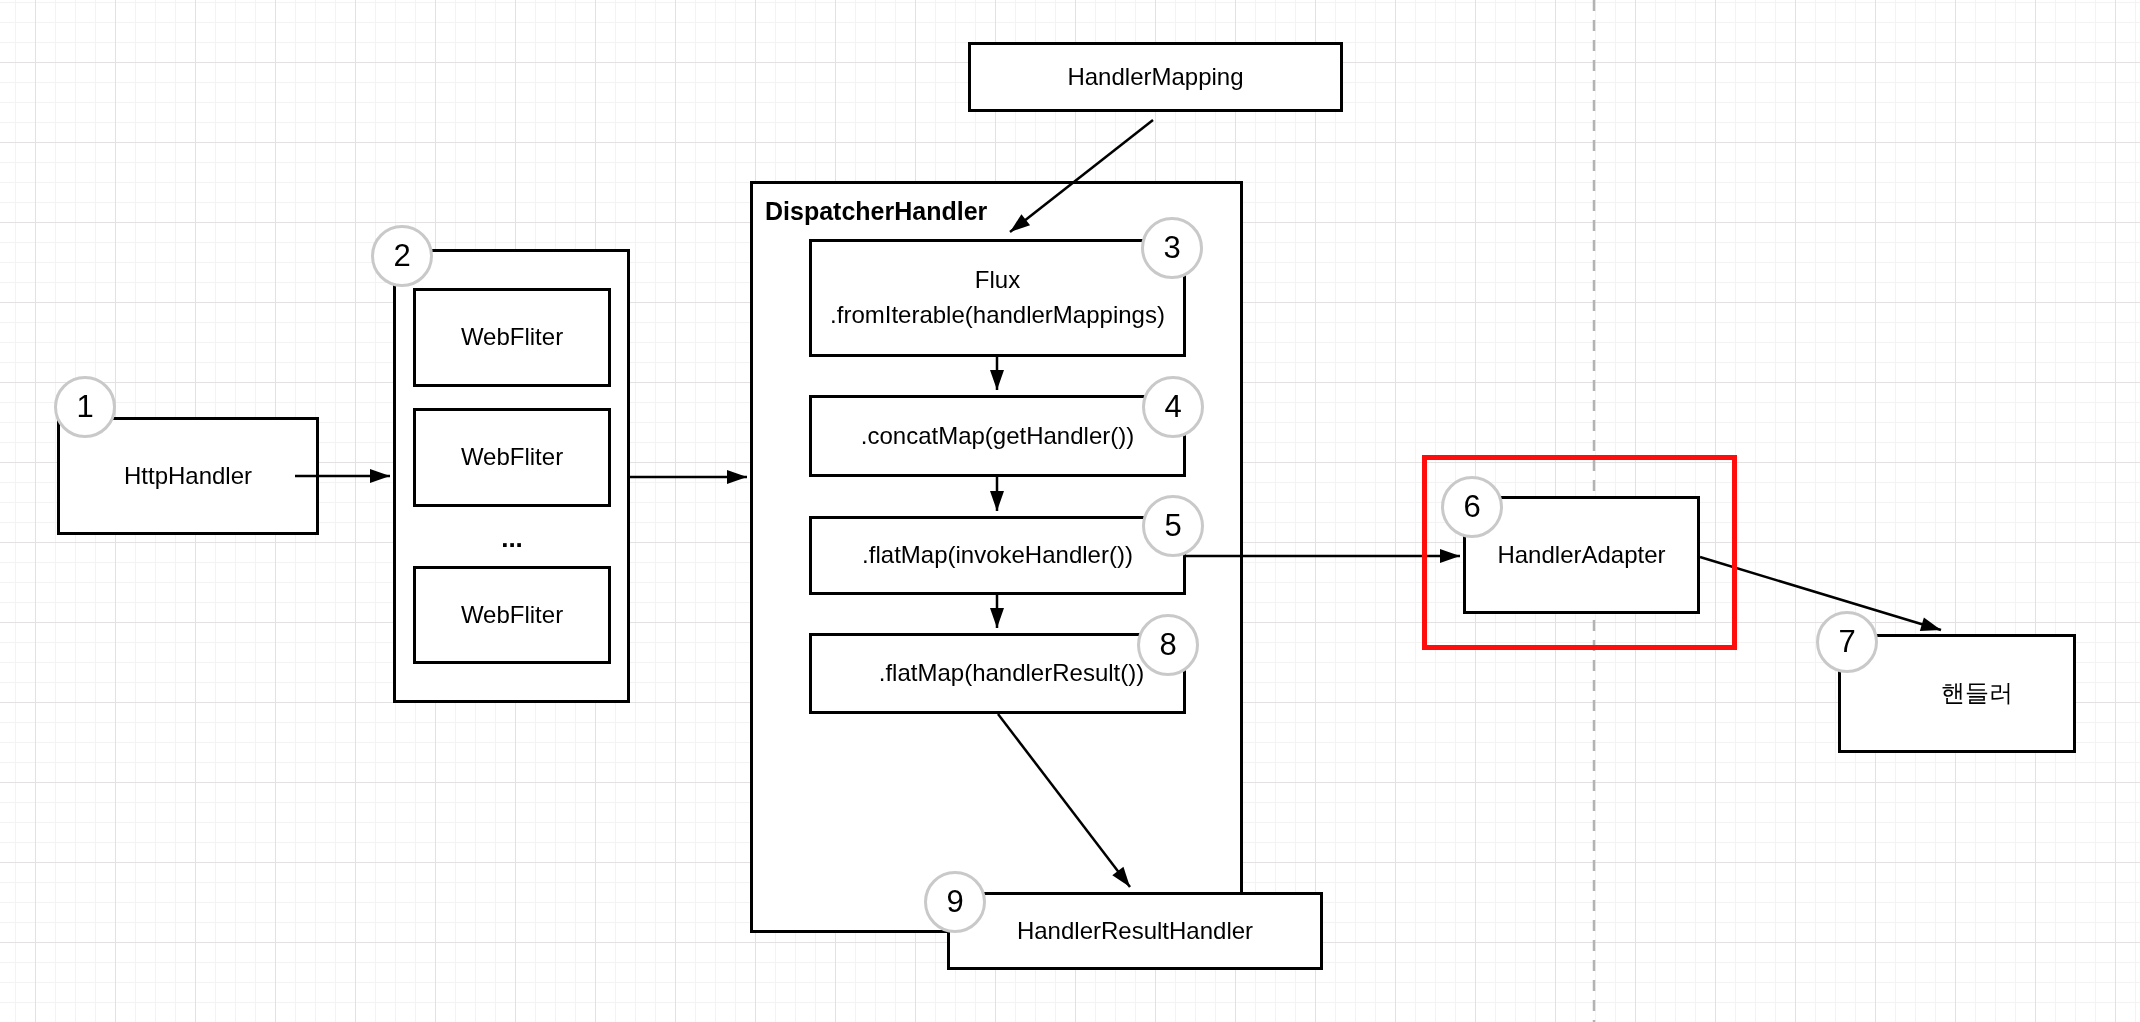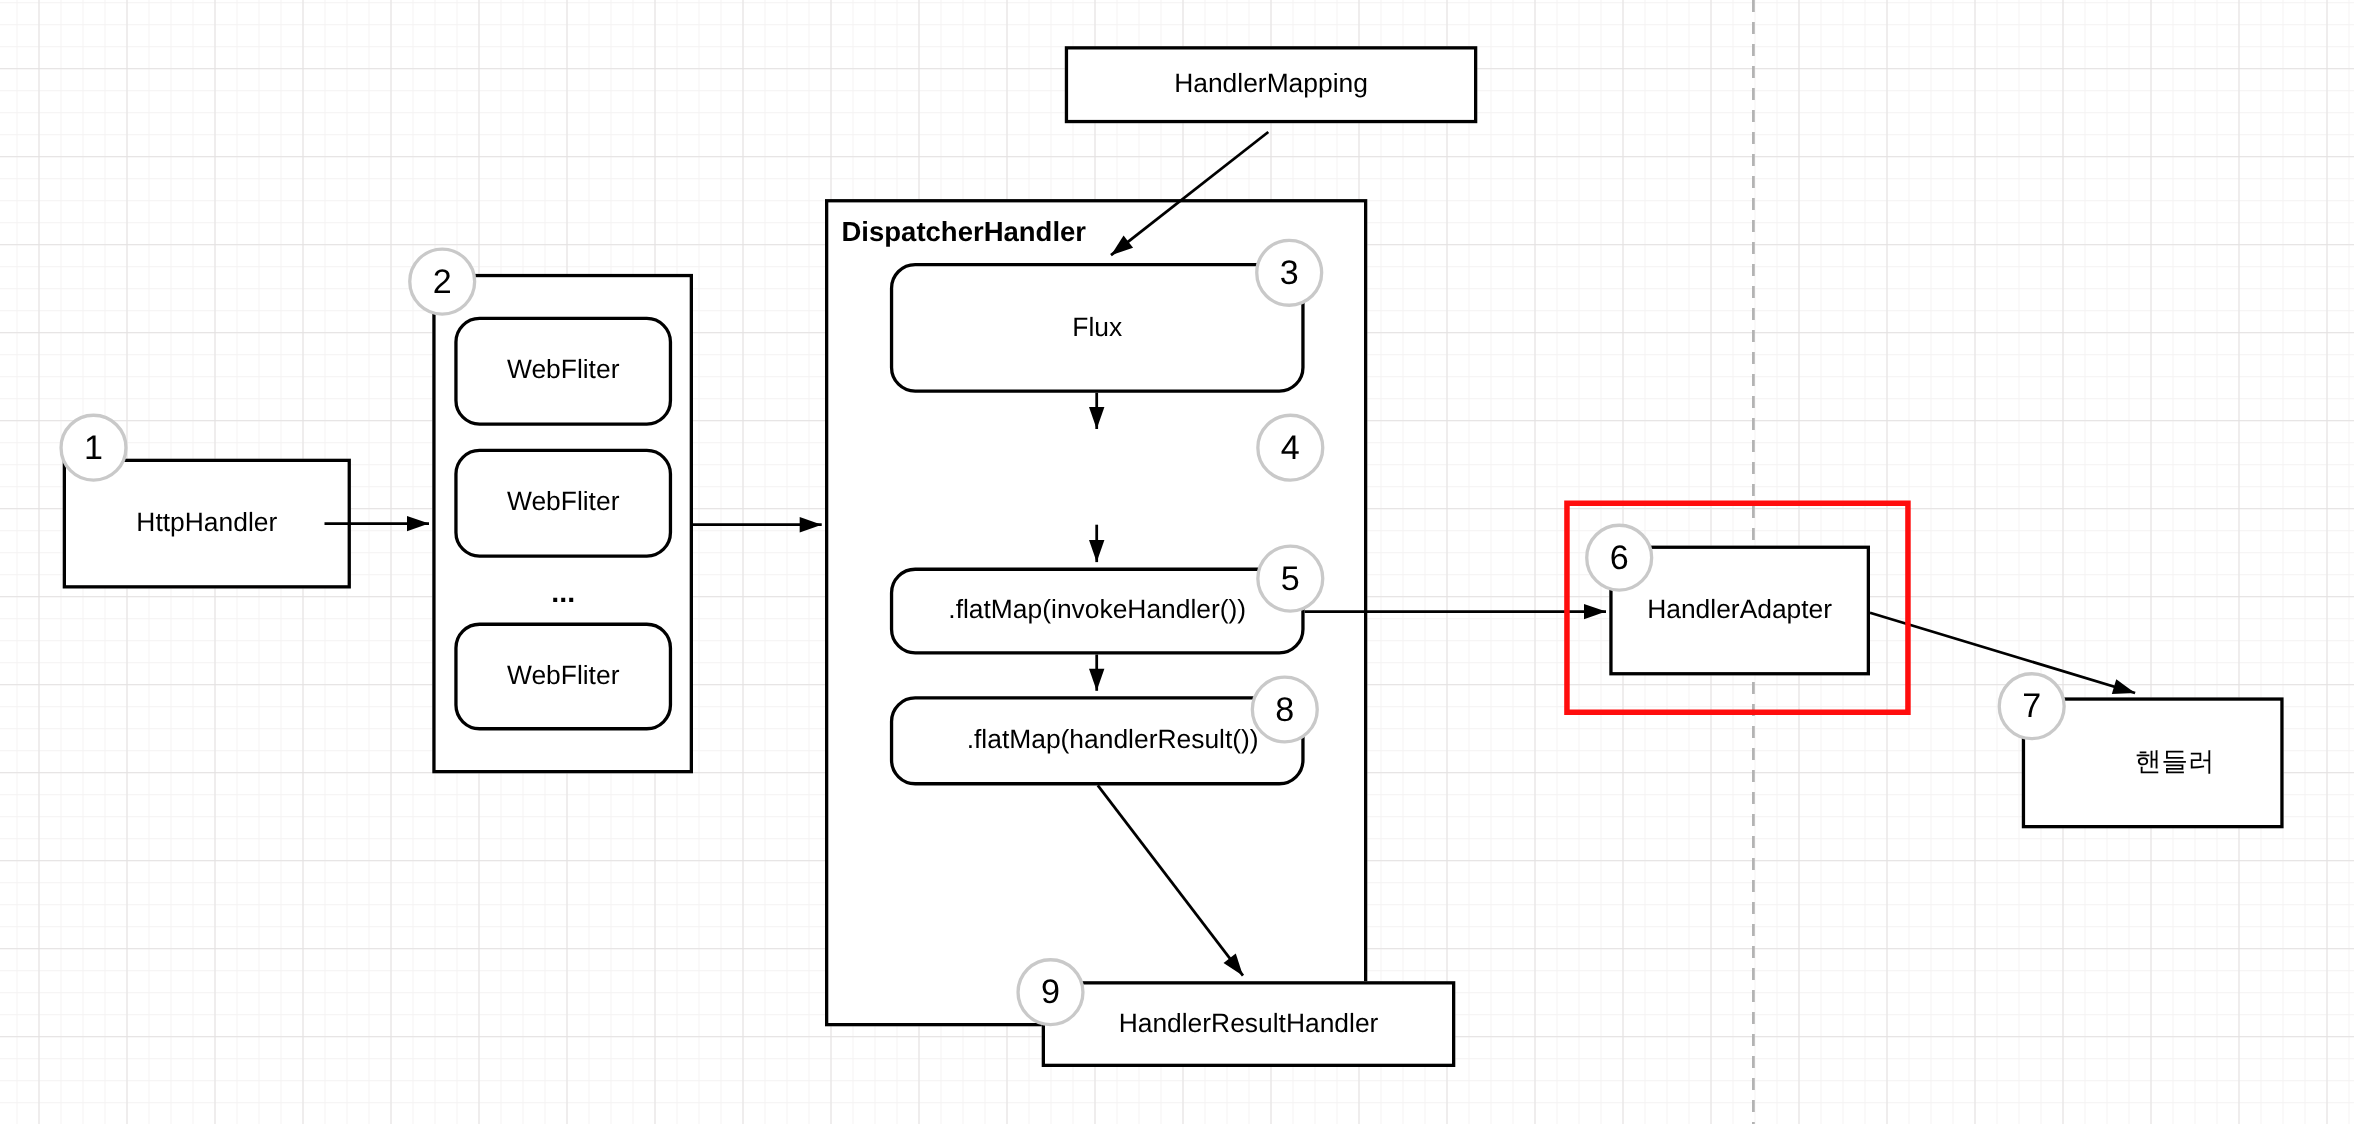"Flux" .inner { border-radius: 23px -> none }
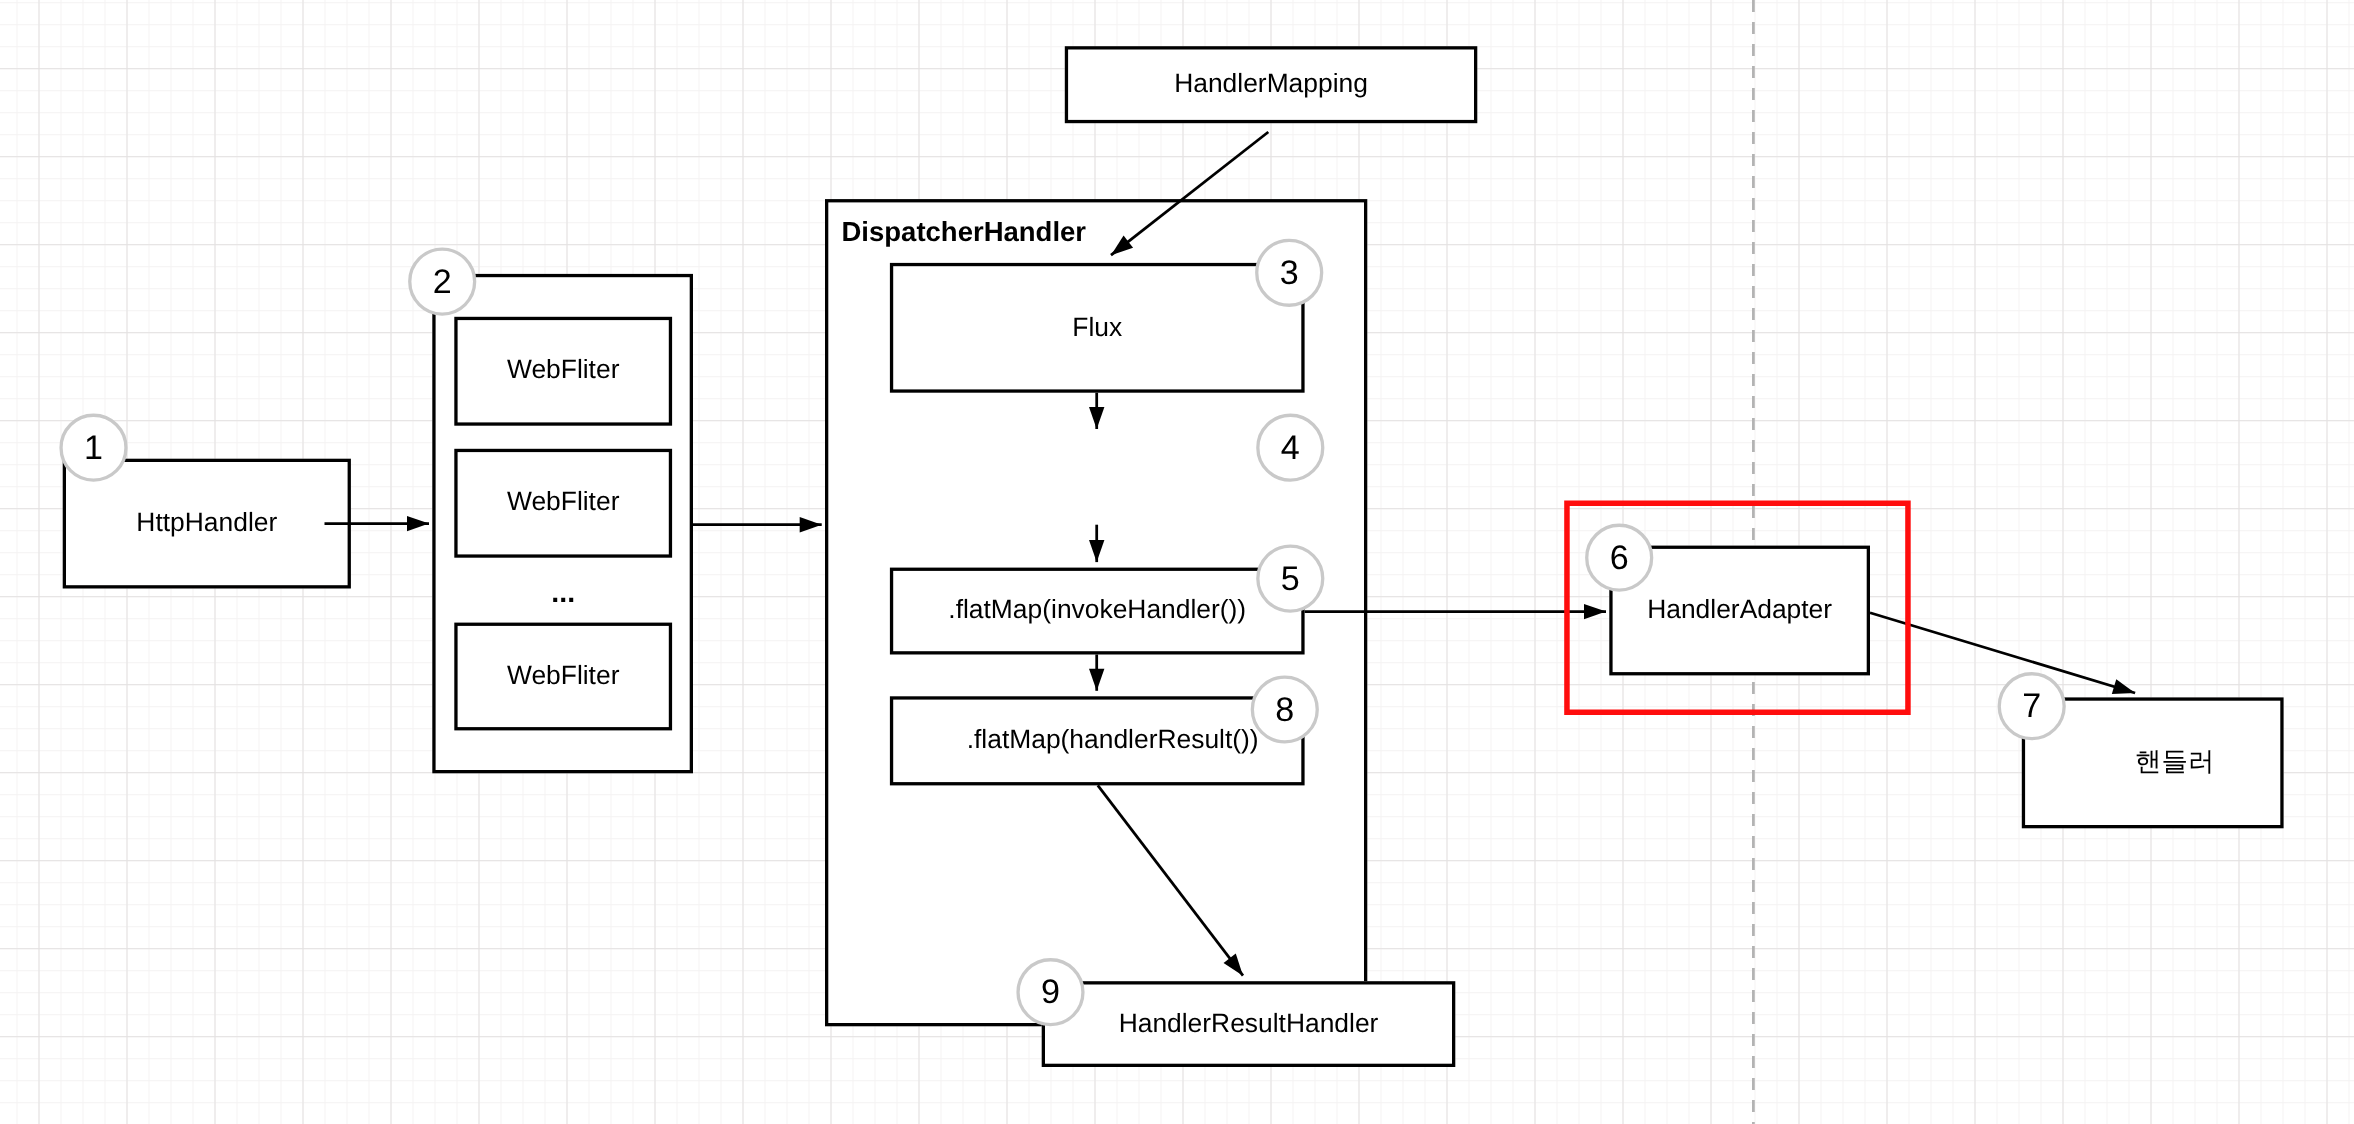".fromIterable(handlerMappings)" span { html: none -> <span>.fromIterable(handlerMappings)</span> }
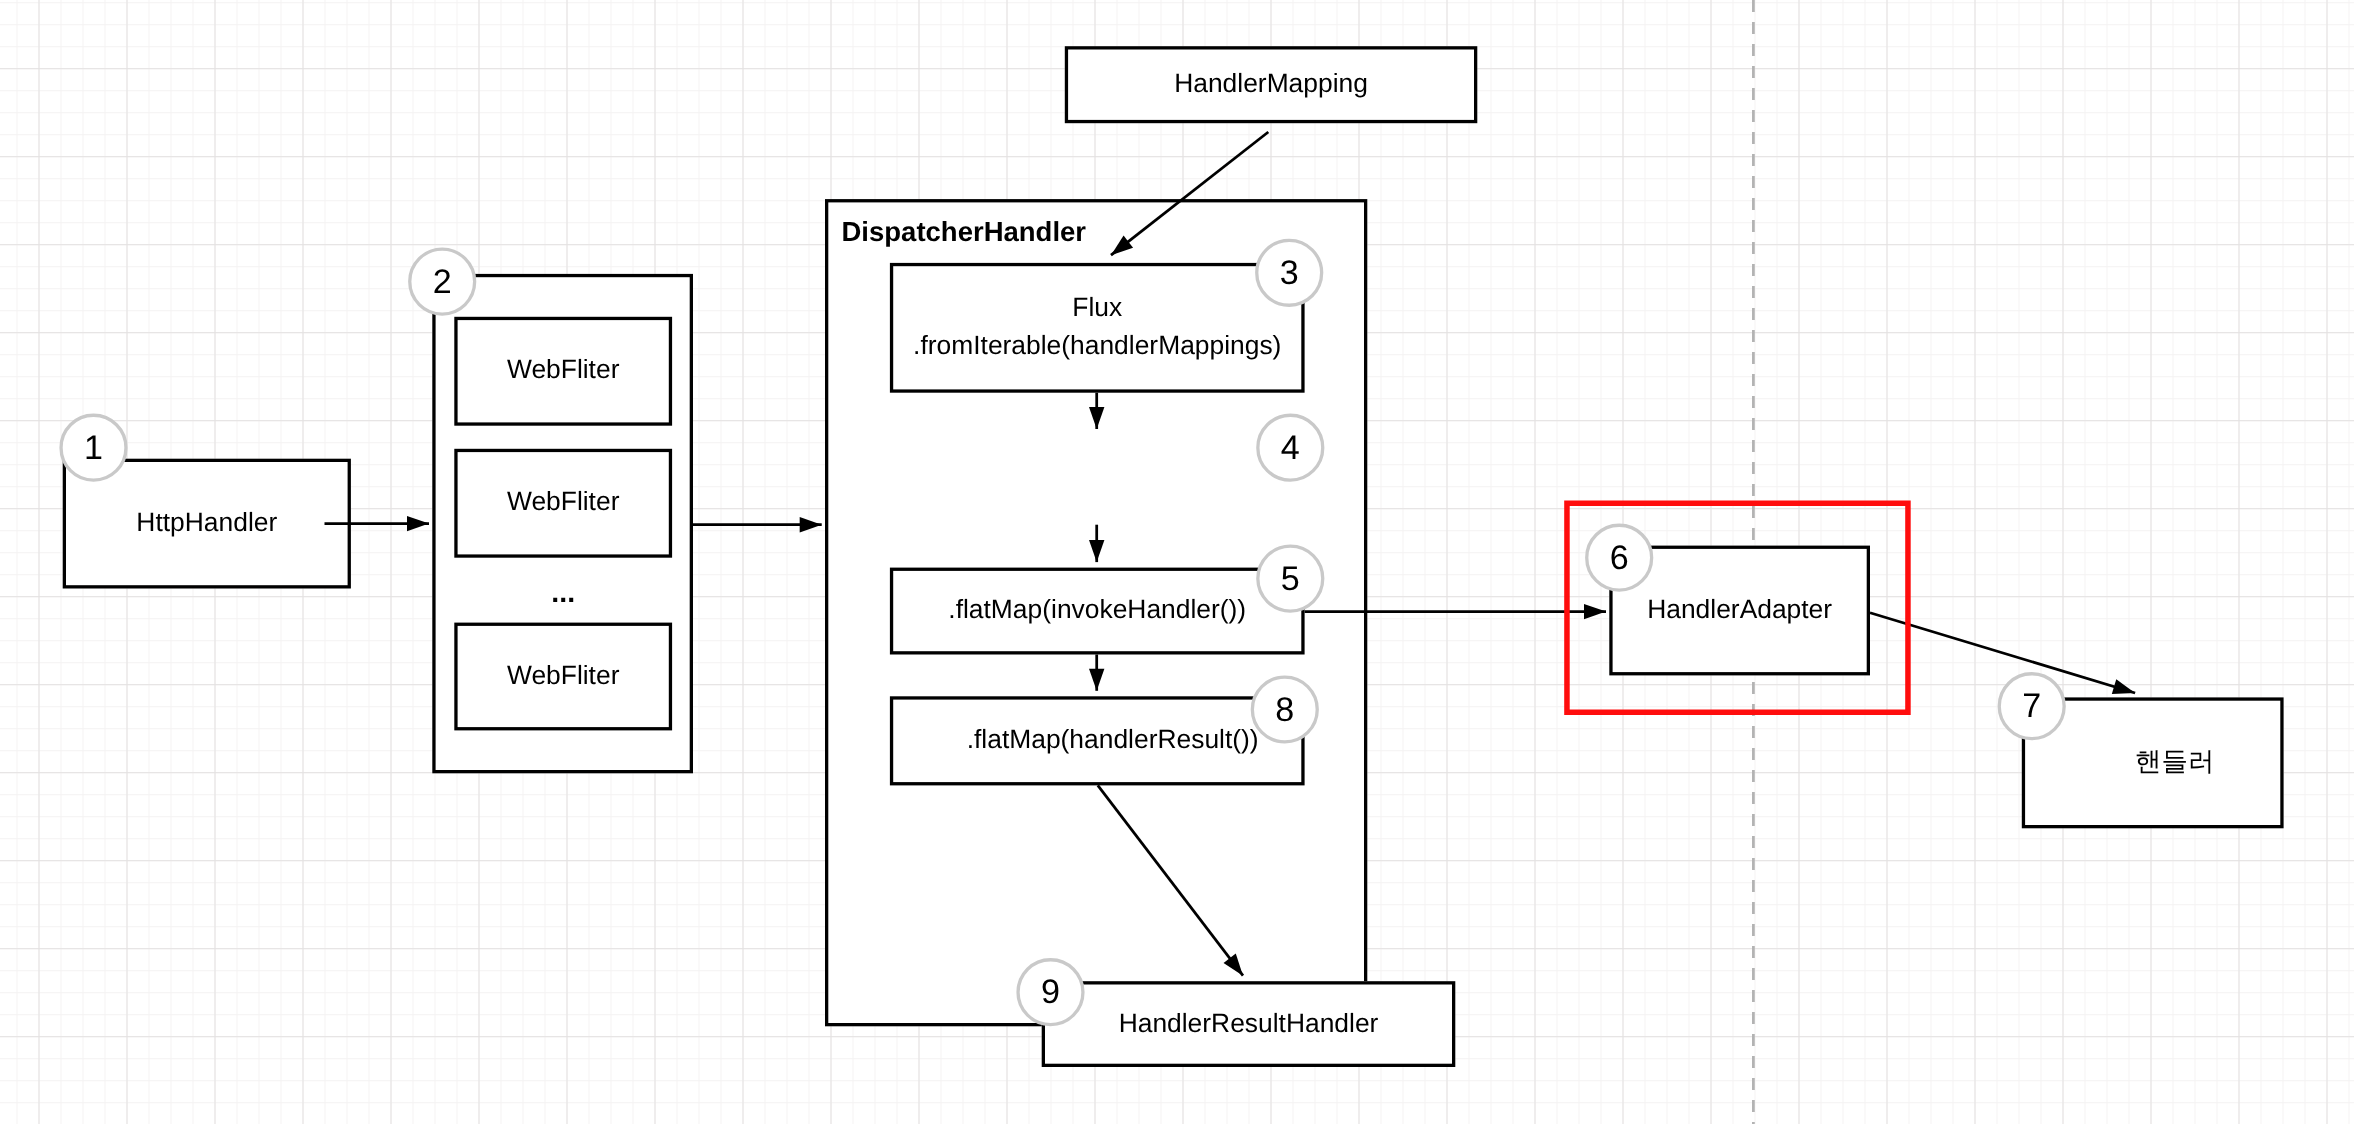".concatMap(getHandler())" div.box { html: none -> <div> <span>.concatMap(getHandler())</span> </div> }
